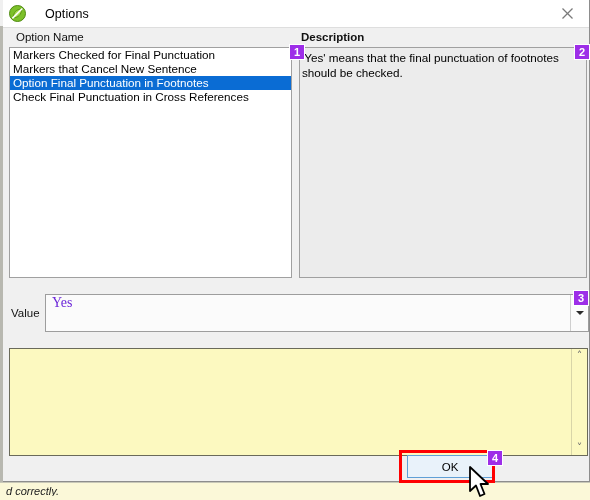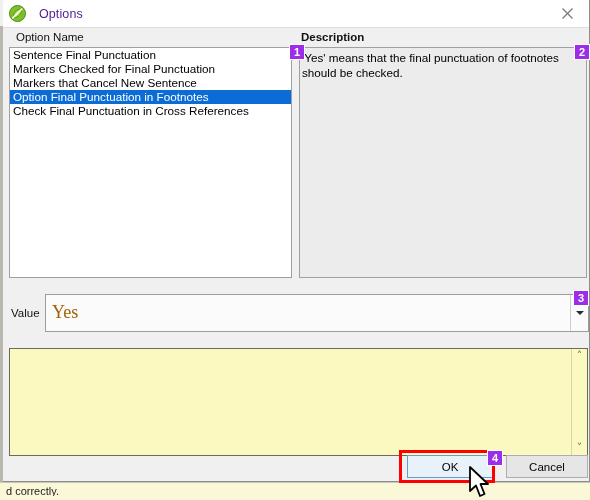"Options" .title-text { color: #4c1d95 -> #000000; margin-left: 13px -> 19px }
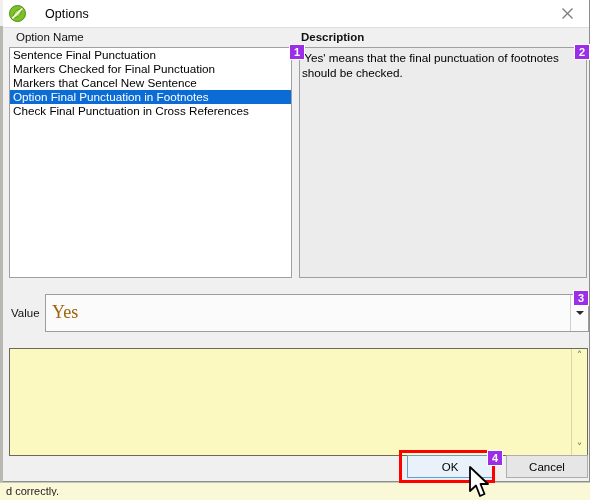"Sentence Final Punctuation" div.list-item { html: <div>Sentence Final Punctuation</div> -> none }
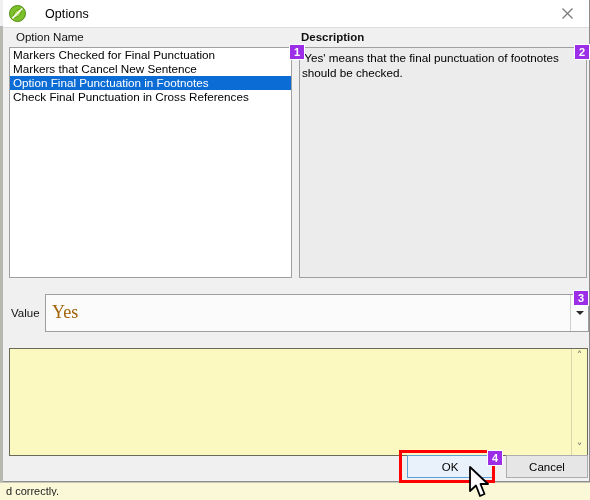"Yes" .combo-value { color: #a16207 -> #6d28d9; font-size: 18px -> 14px; top: 7px -> 0 }
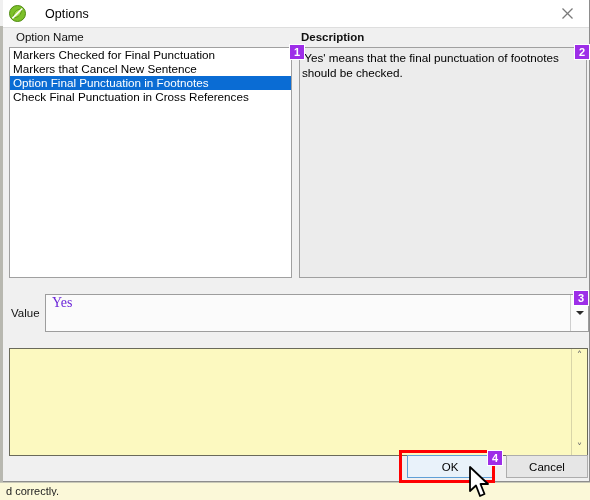"Cancel" div.btn { html: <div>Cancel</div> -> none }
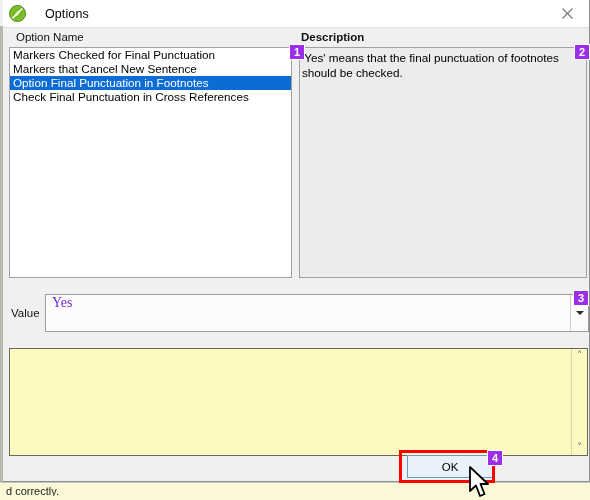"d correctly." .bg-bottom-text { font-style: none -> italic }
